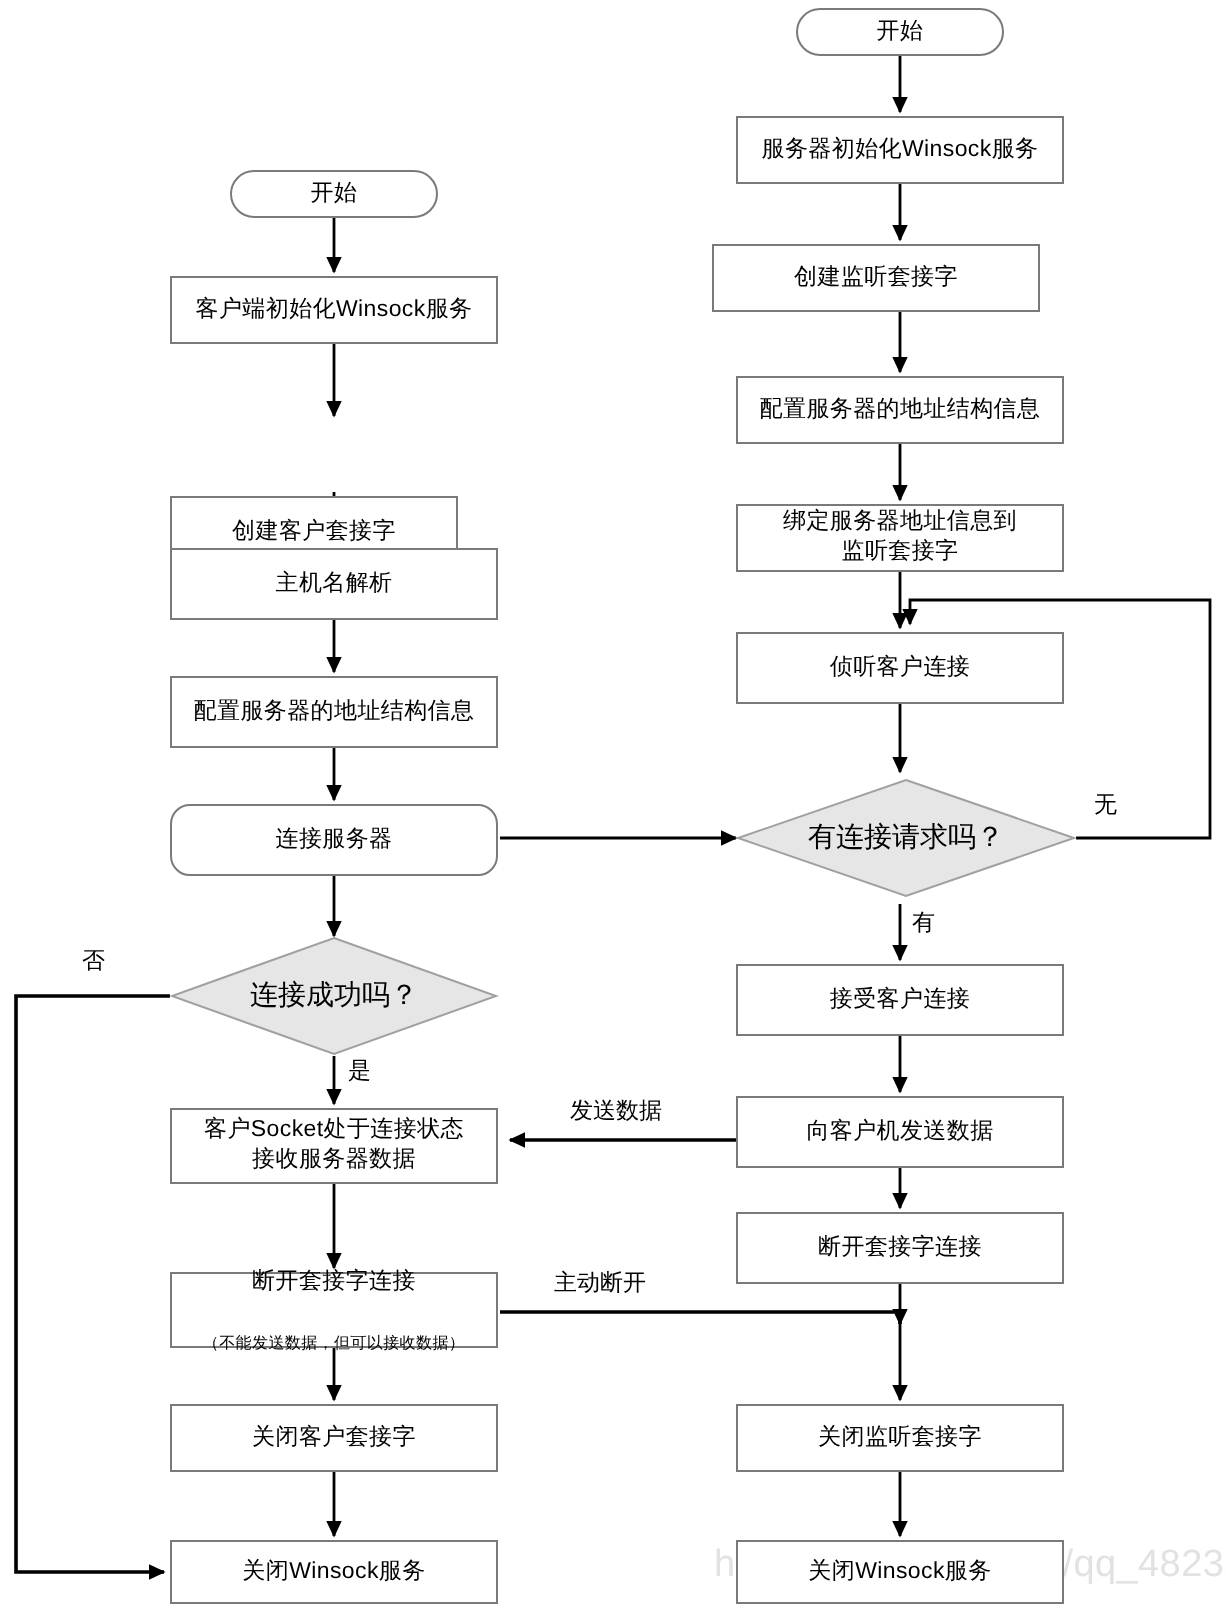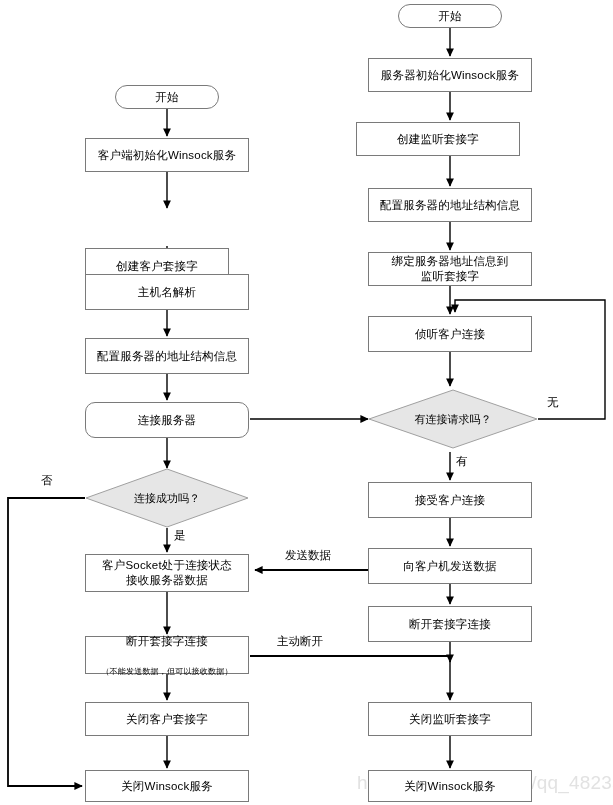"有连接请求吗？" .decision .dtext { font-size: 11px -> 14px }
